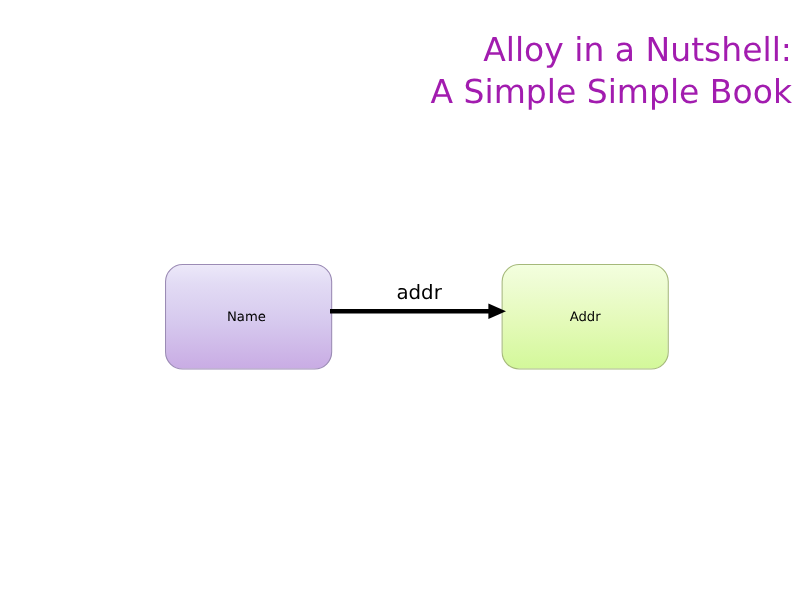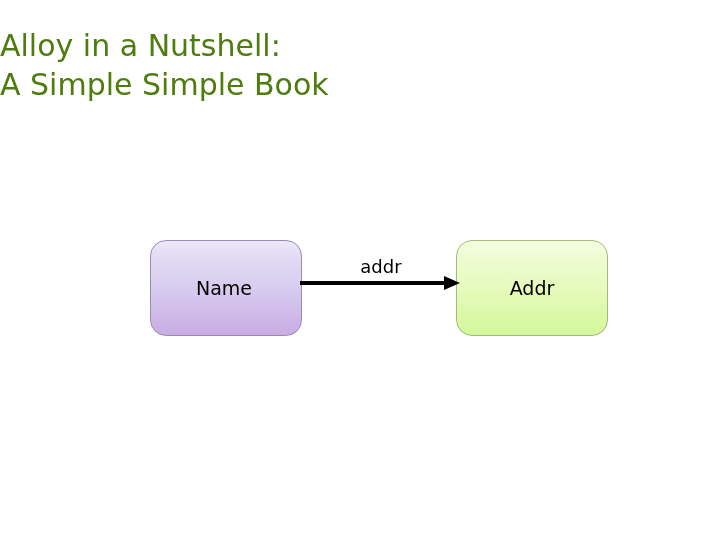"Alloy in a Nutshell:" #title-block { color: #4d7c0f -> #a21caf; text-align: left -> right }
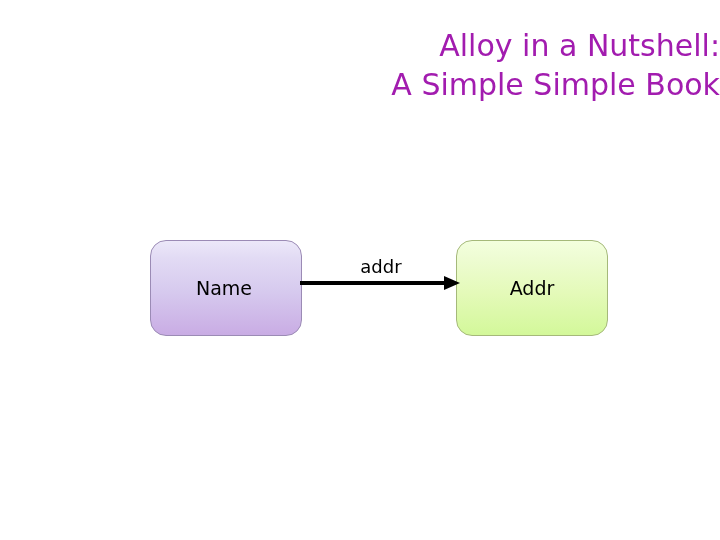"Name" .node { font-size: 19px -> 12px }
